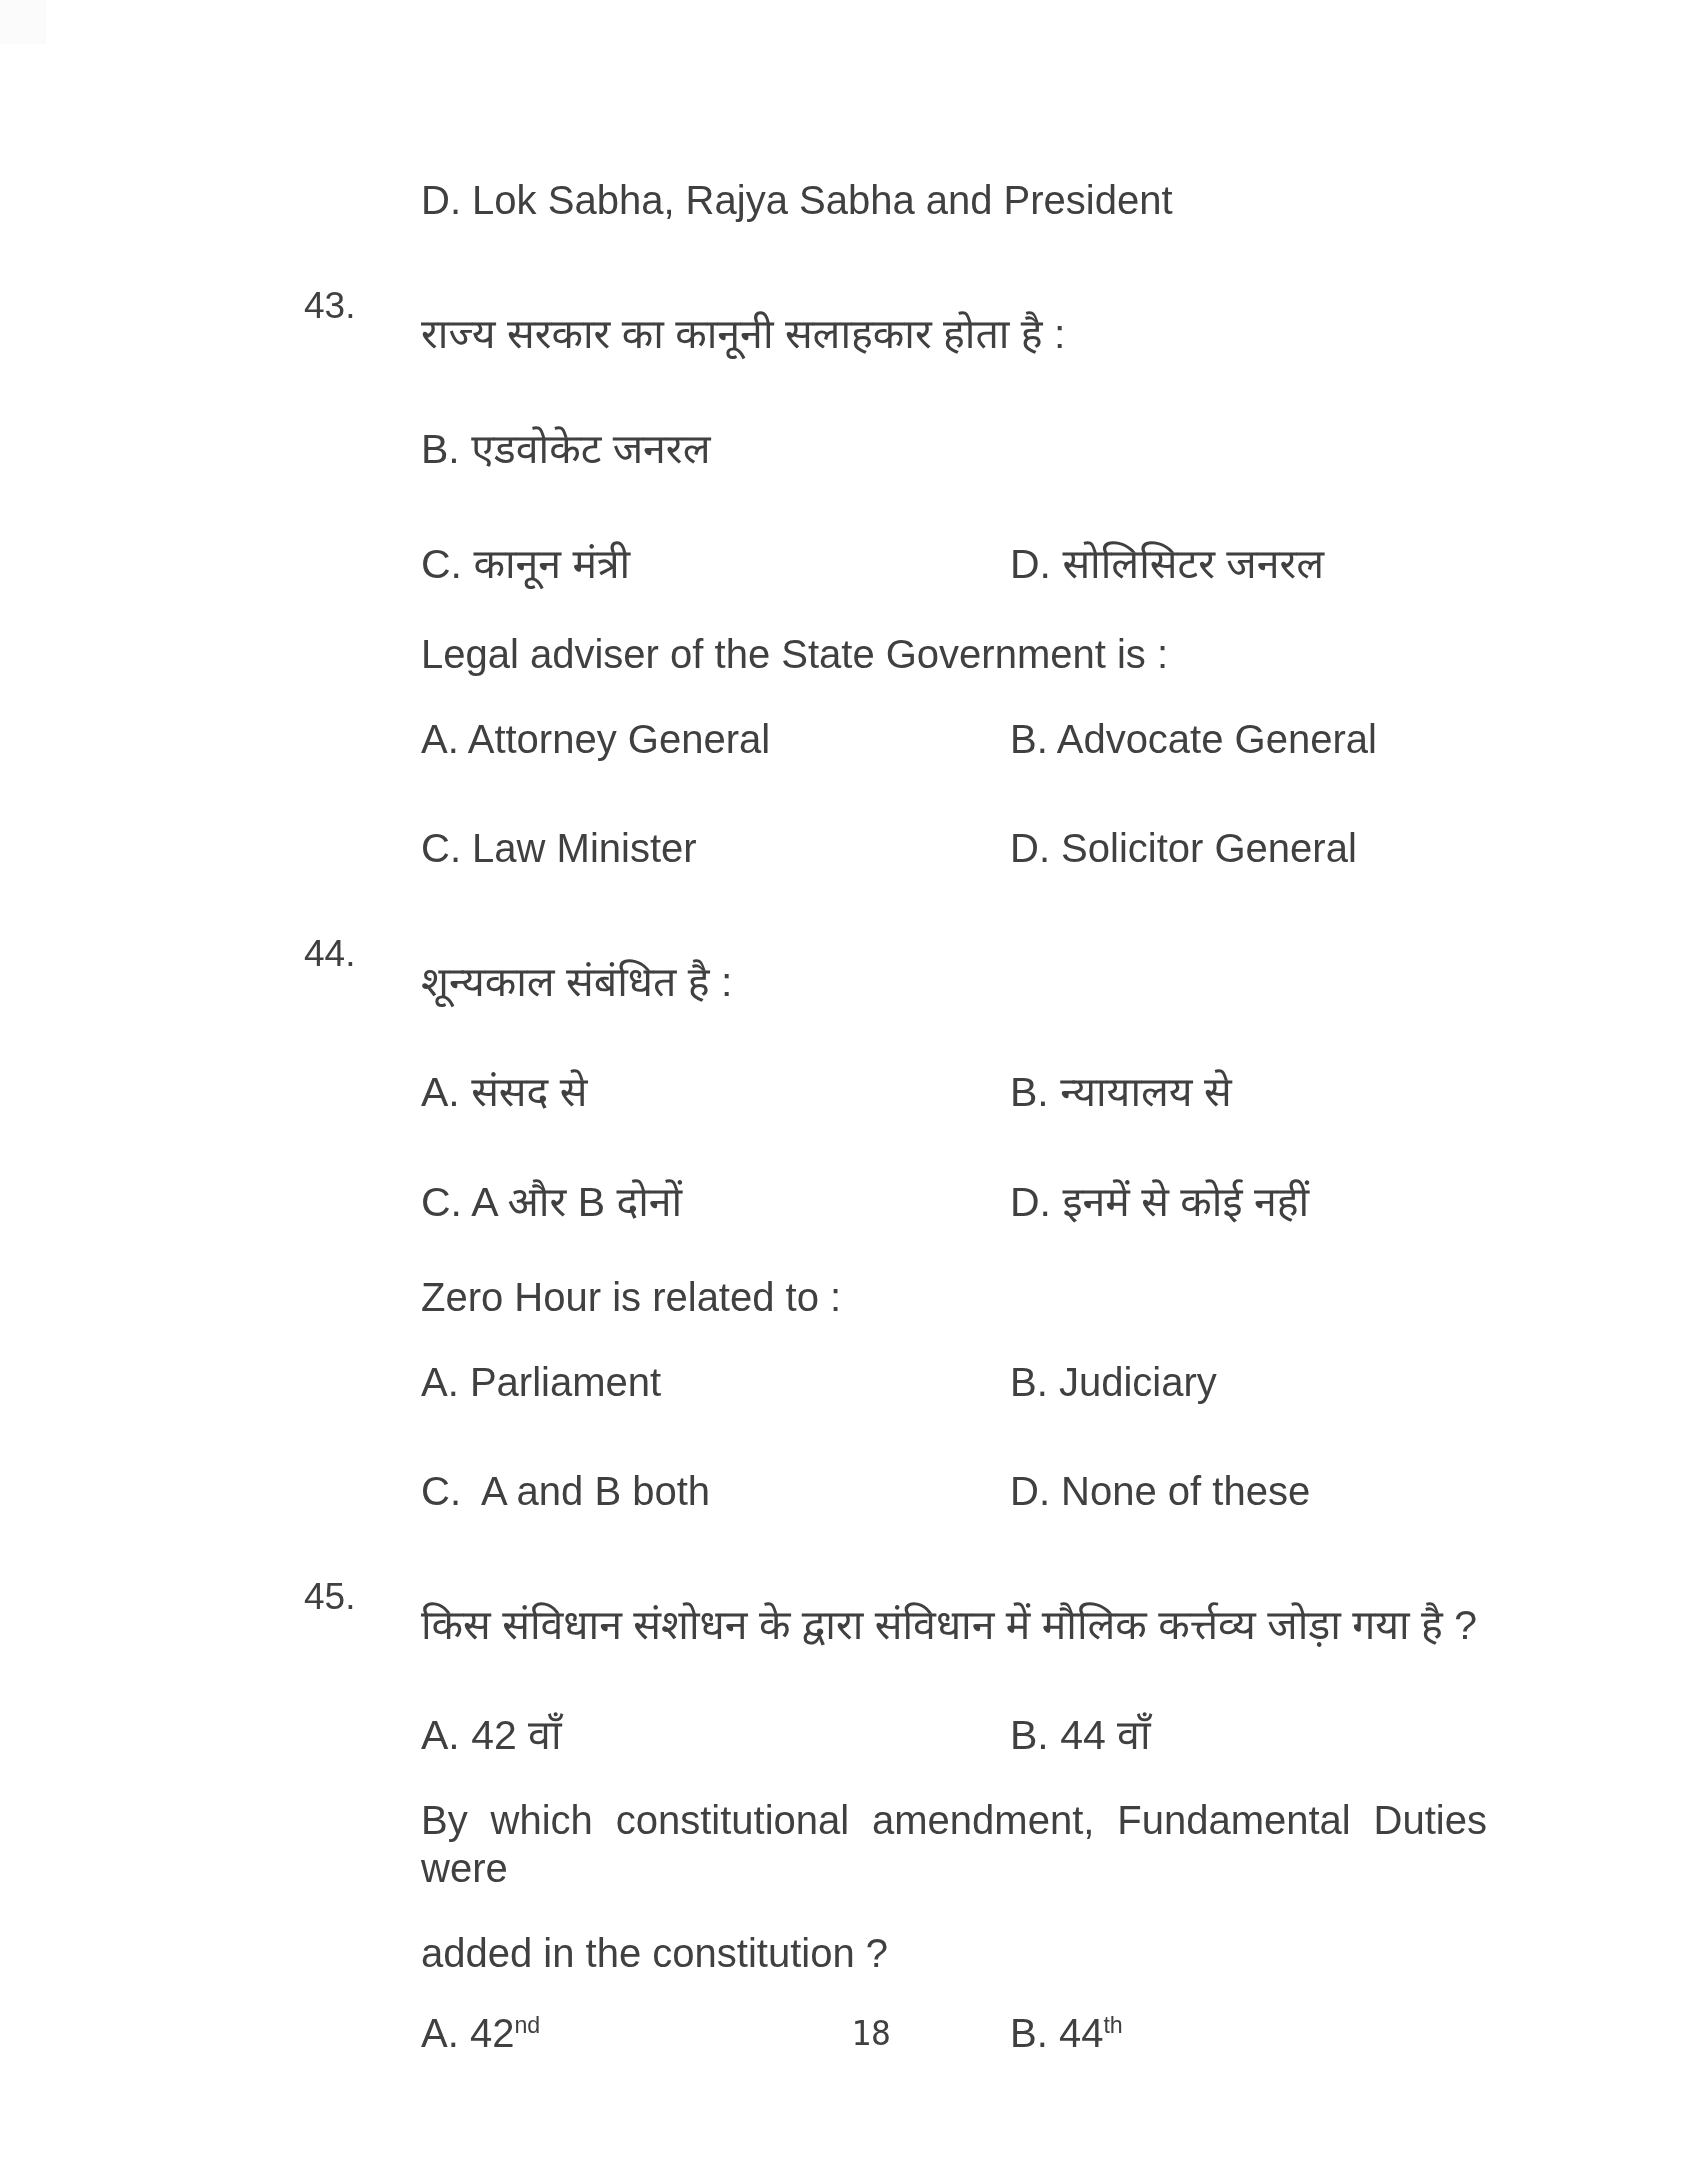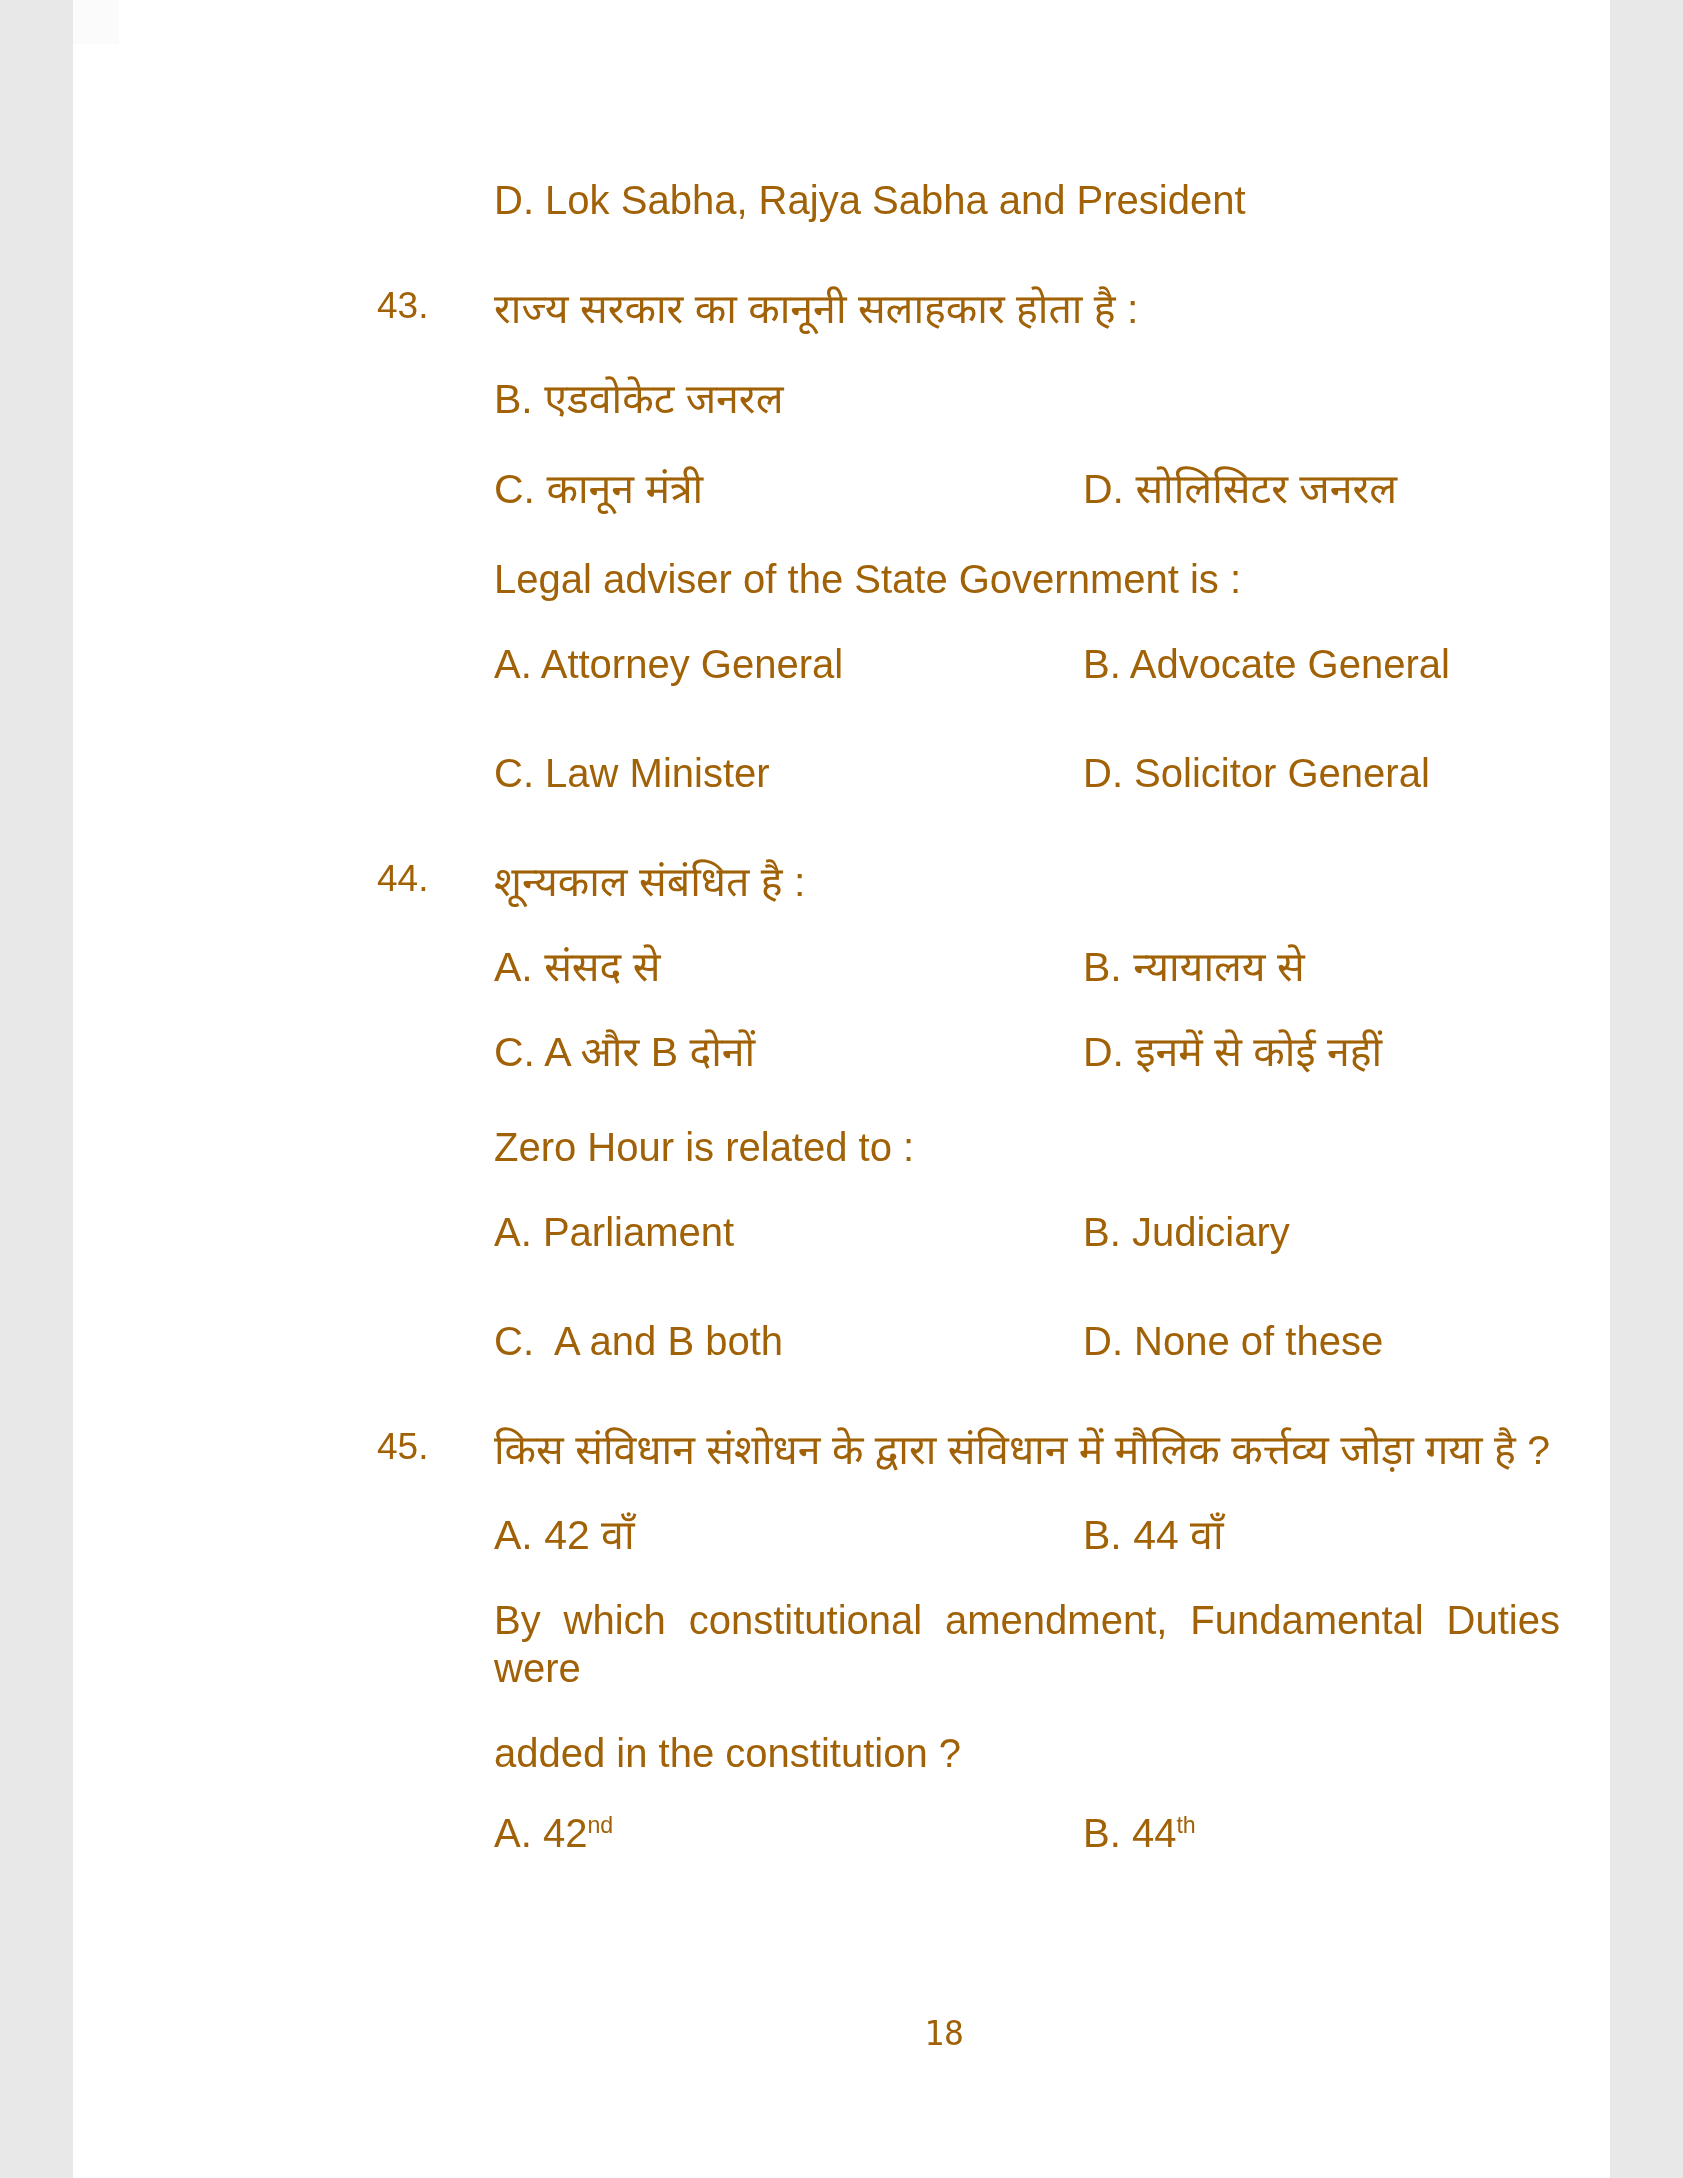"D. Lok Sabha, Rajya Sabha" .page { color: #a16207 -> #404040; width: 1537px -> 1683px }
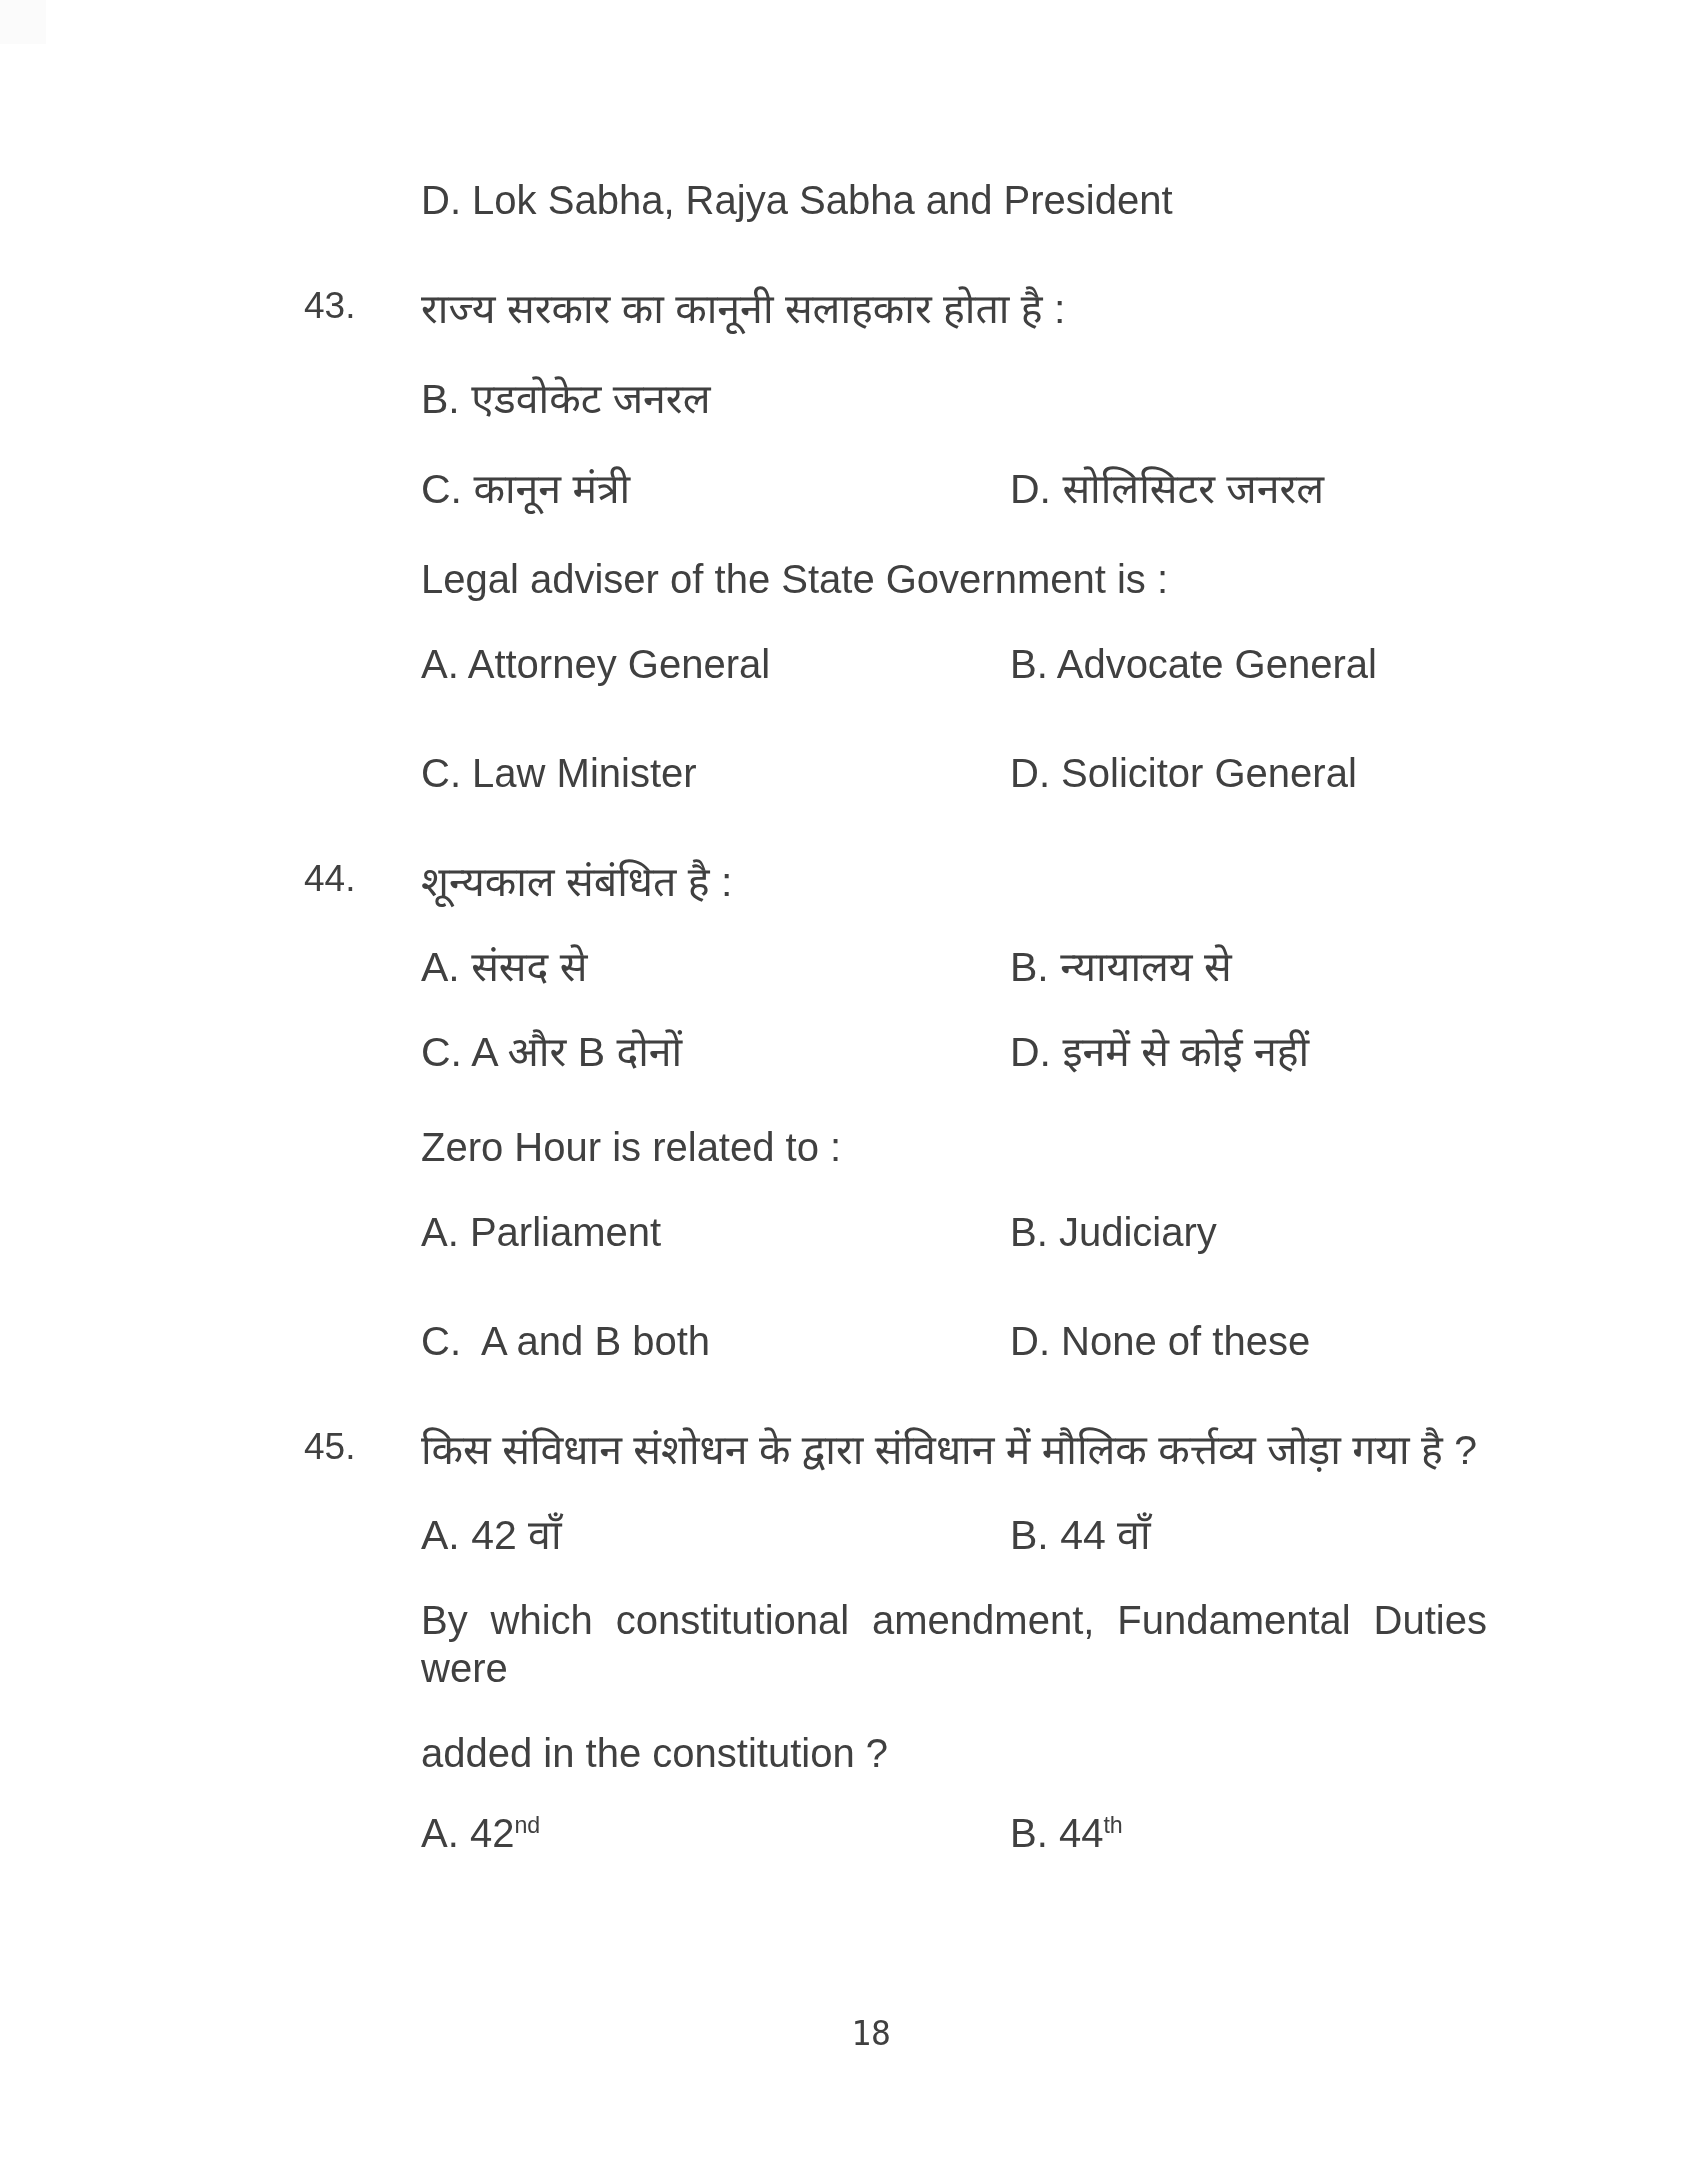"राज्य सरकार का कानूनी सलाहकार" .hindi { margin-top: none -> 25px }
